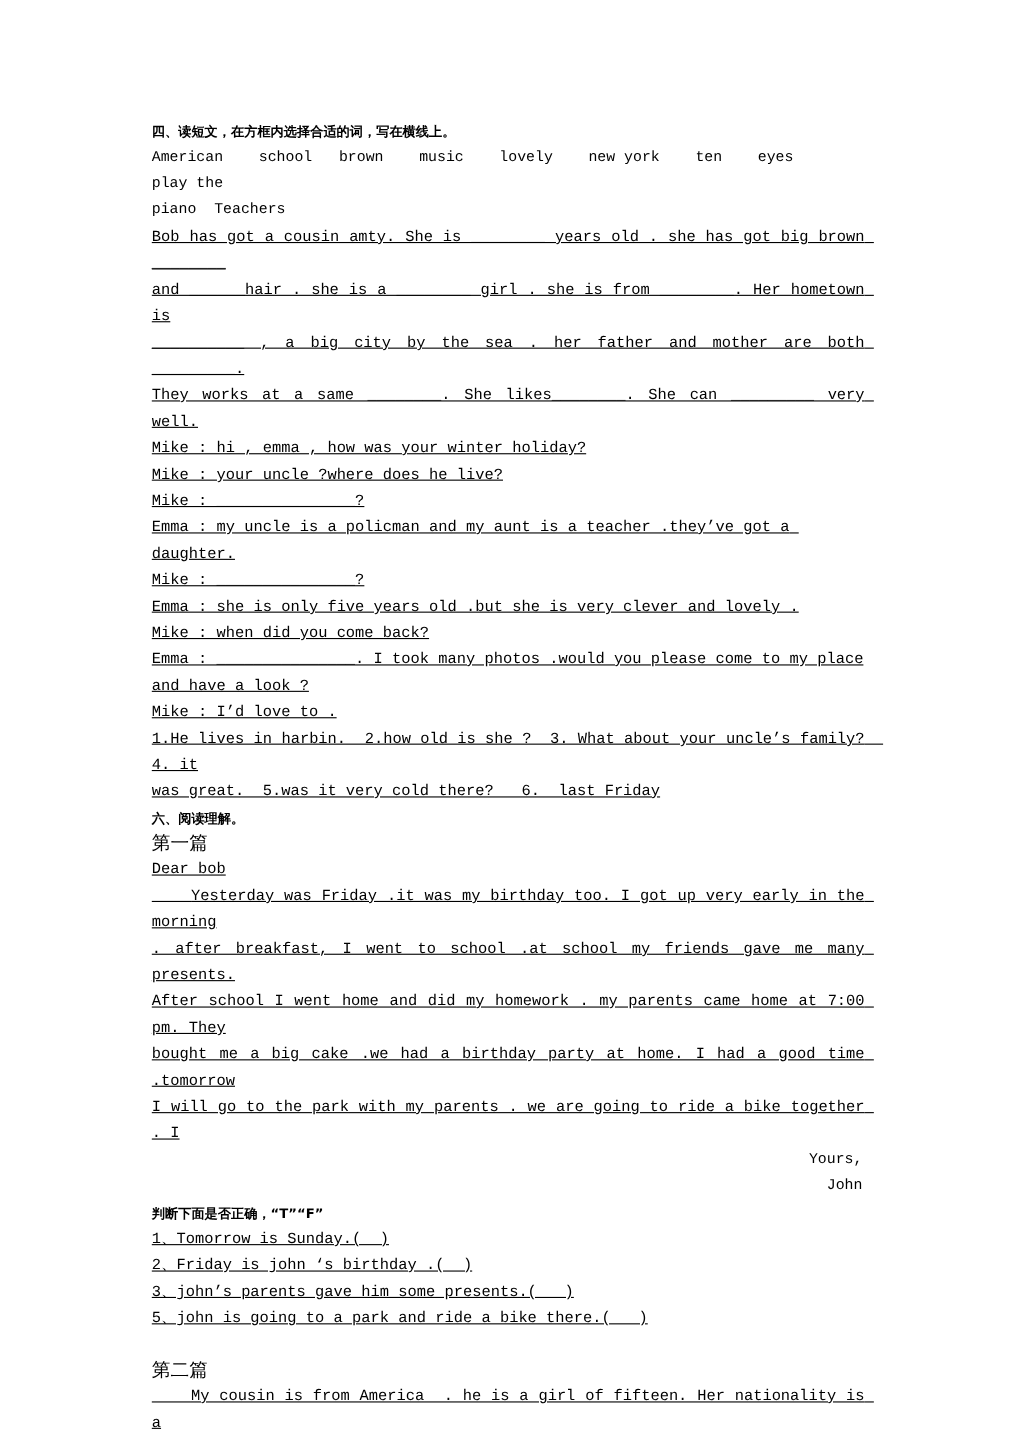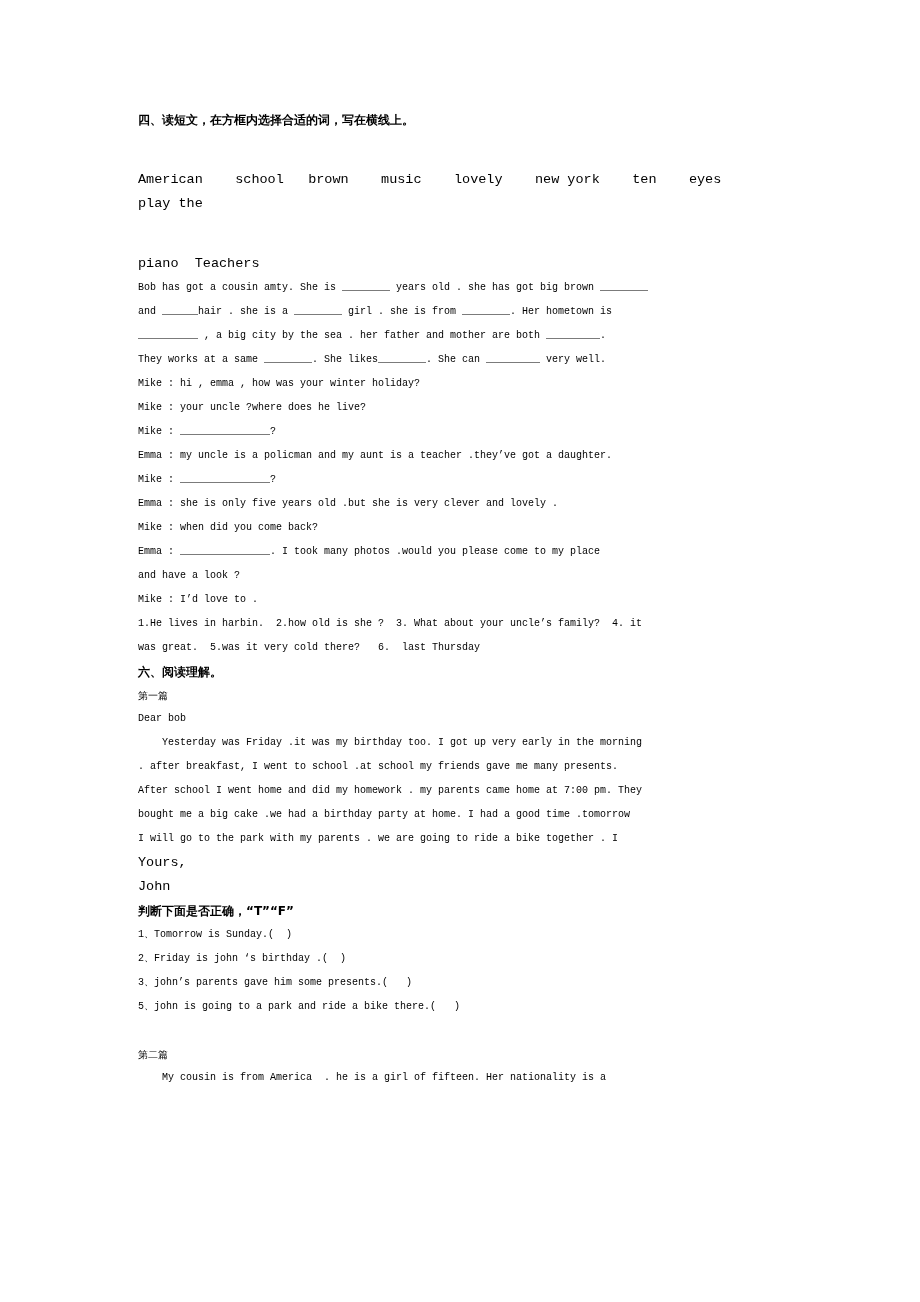"American school brown music lovely" .word-row { margin-top: 36px -> none }
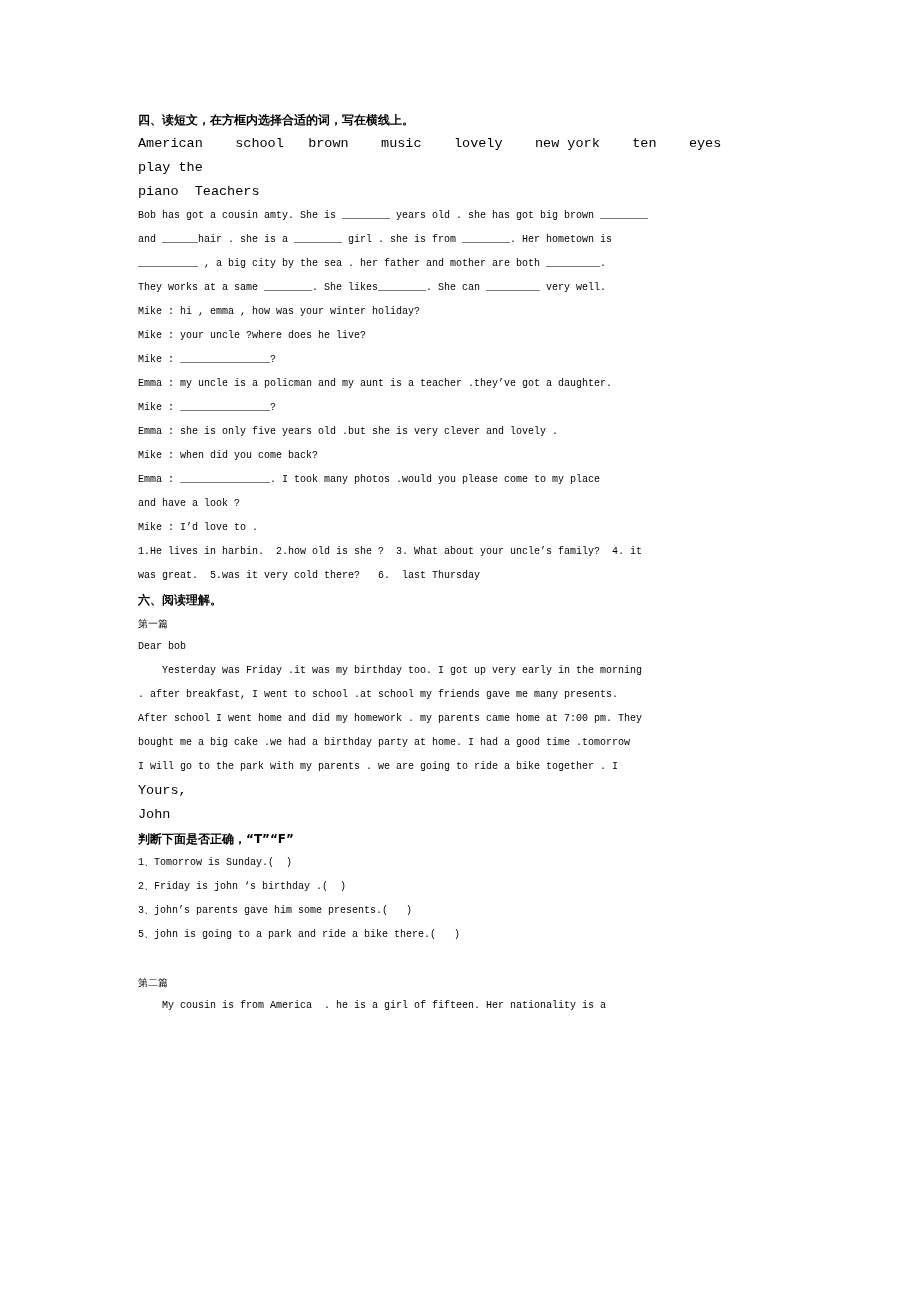"Bob has got a cousin" .line { font-size: 10px -> 14px; text-decoration: none -> underline }
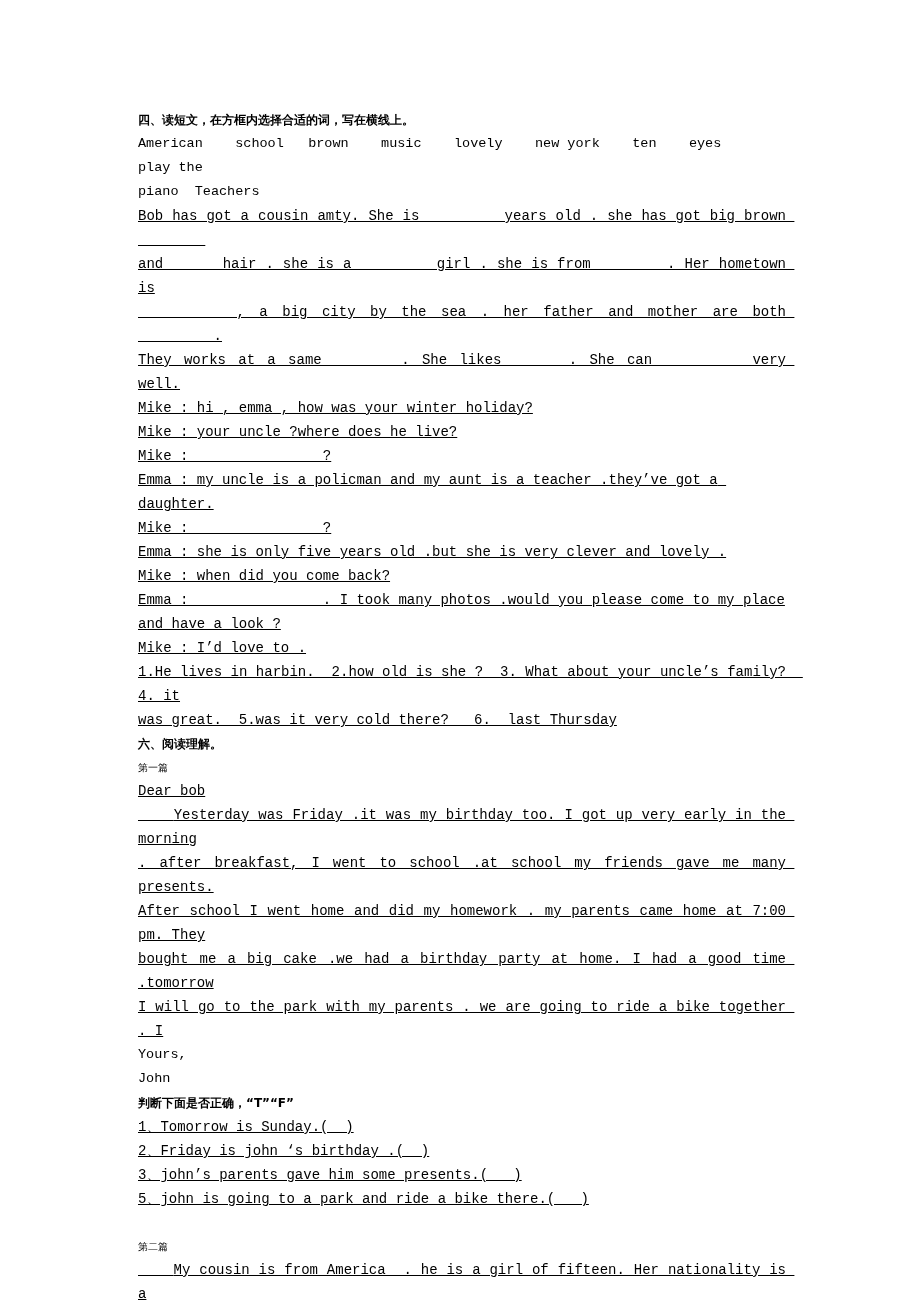"was great. 5.was it very" div.line { text: Thursday -> Friday }
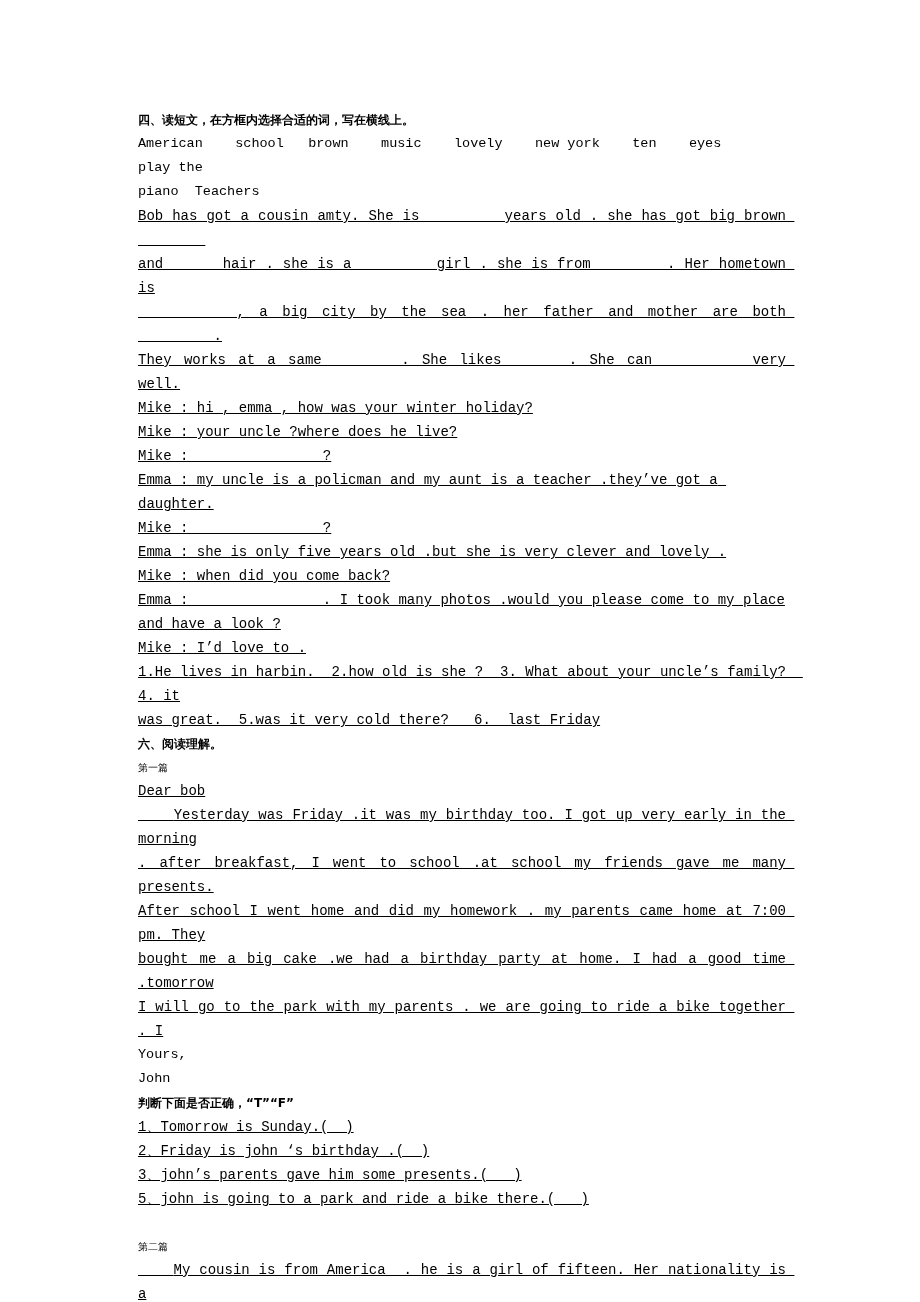"第一篇" .cn-small { font-size: 10px -> 17px }
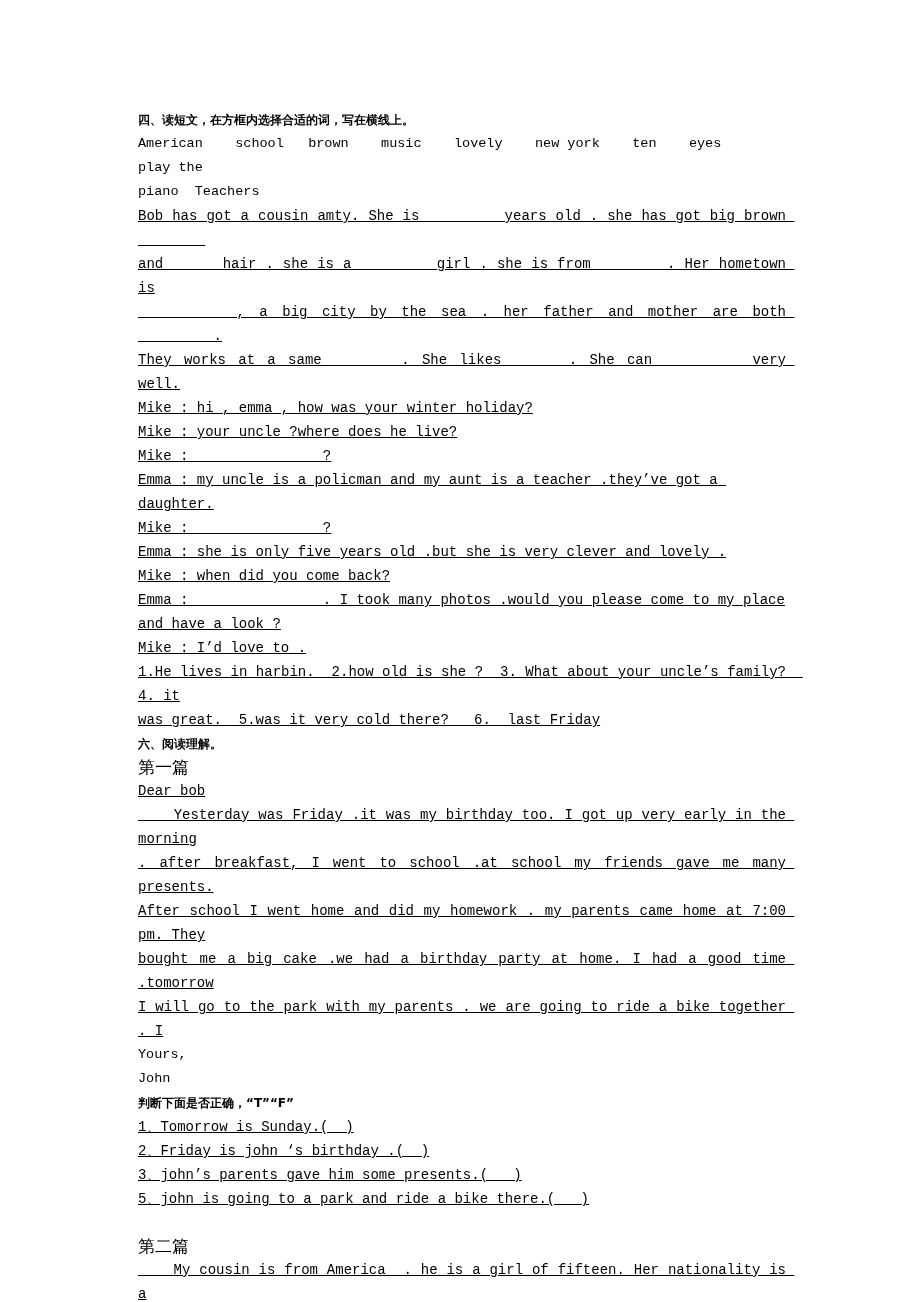"Yours," .sig { text-align: left -> right }
